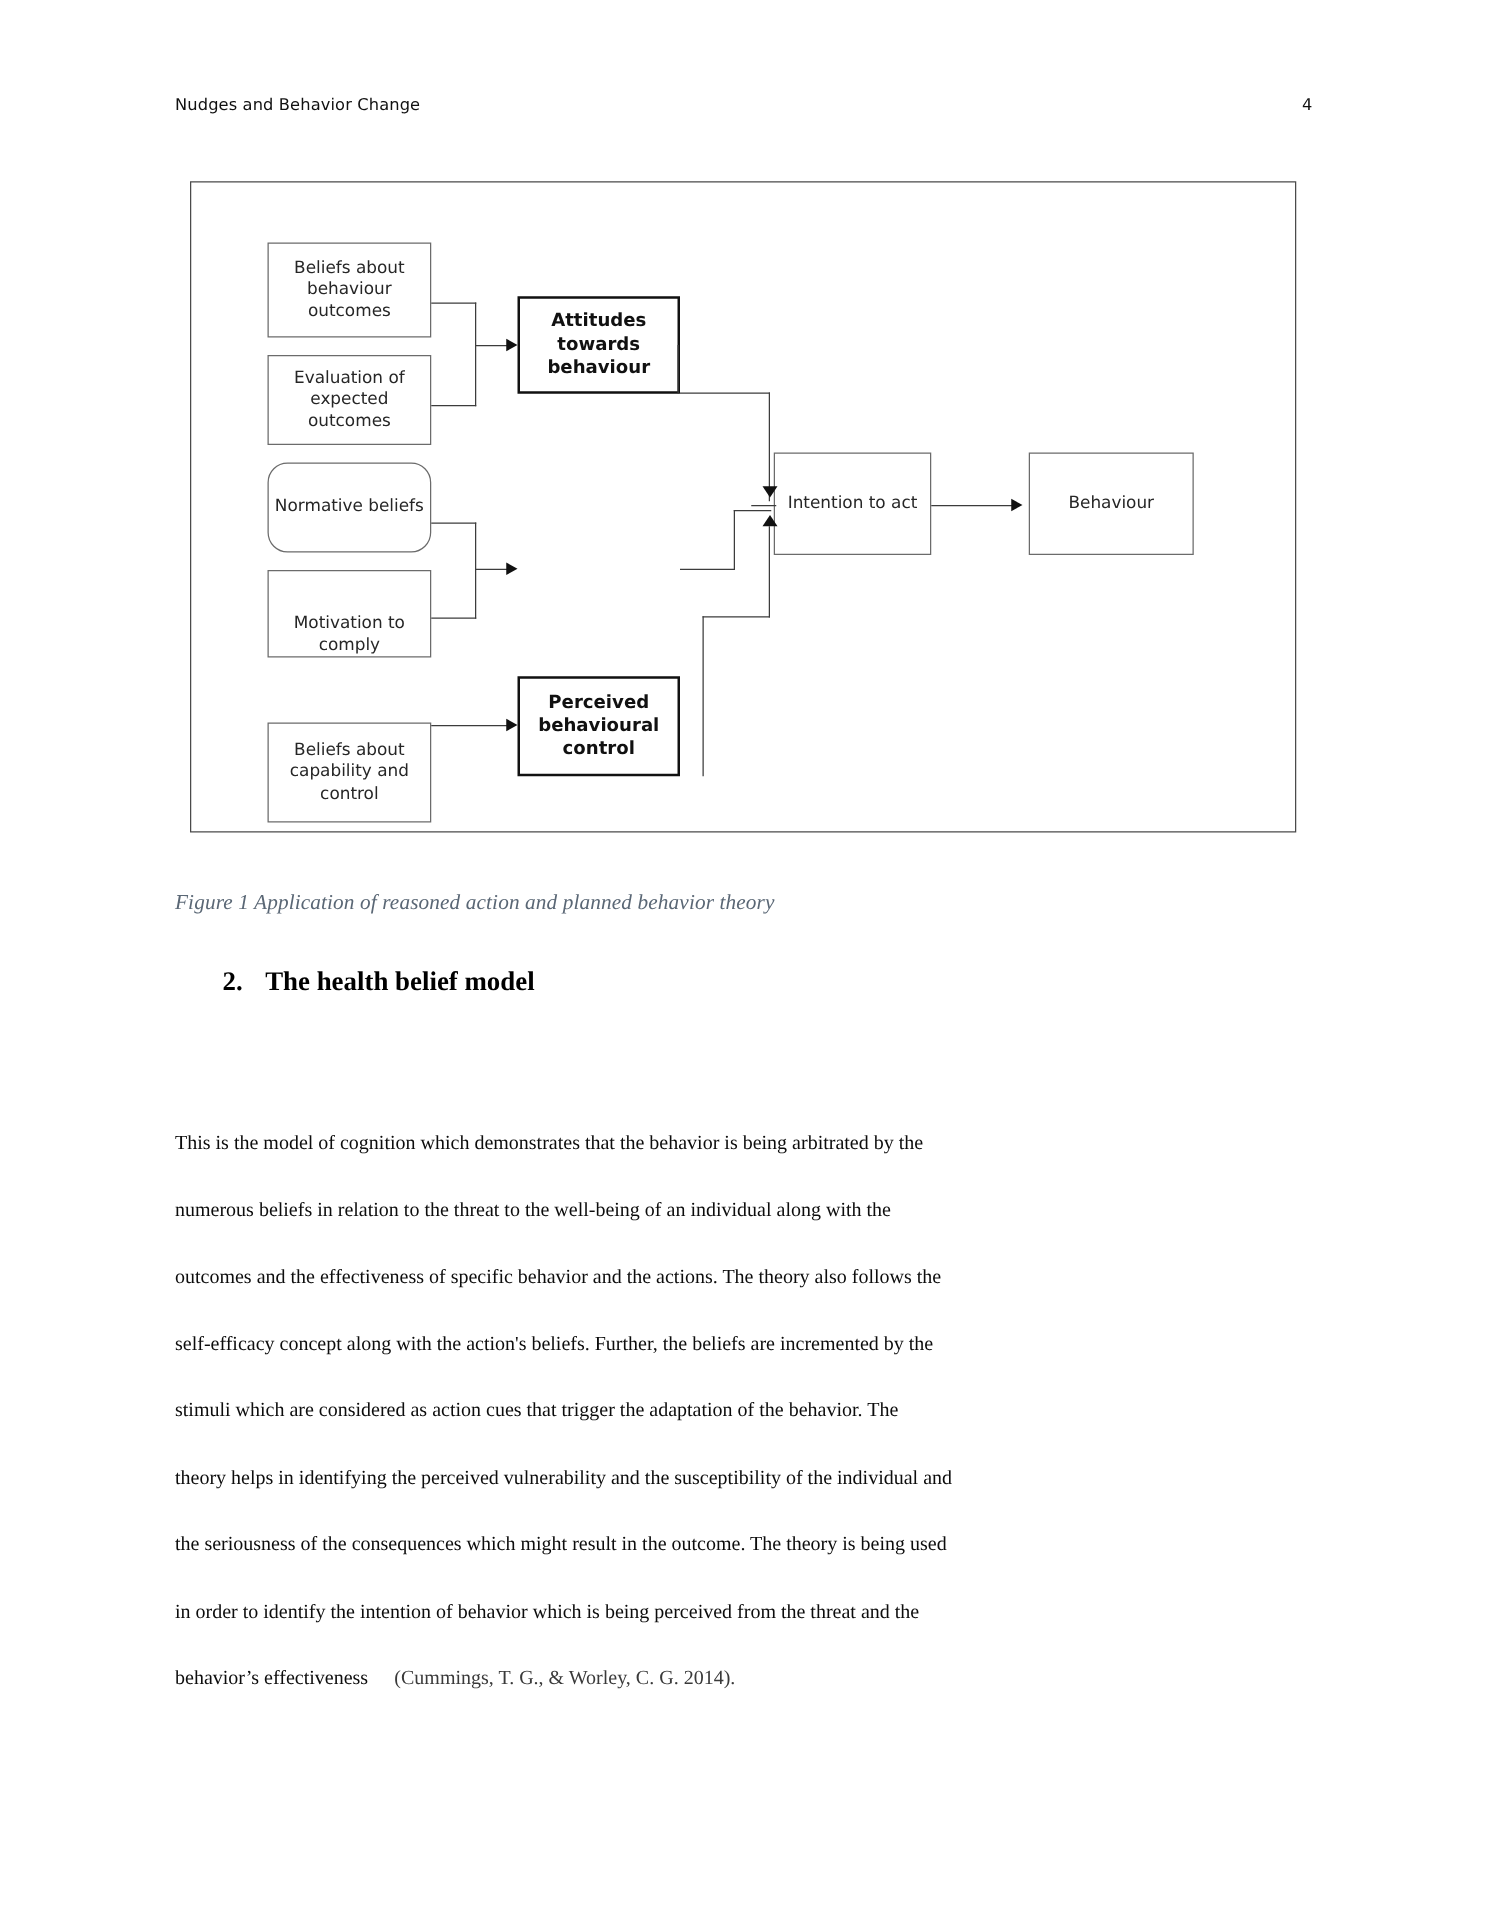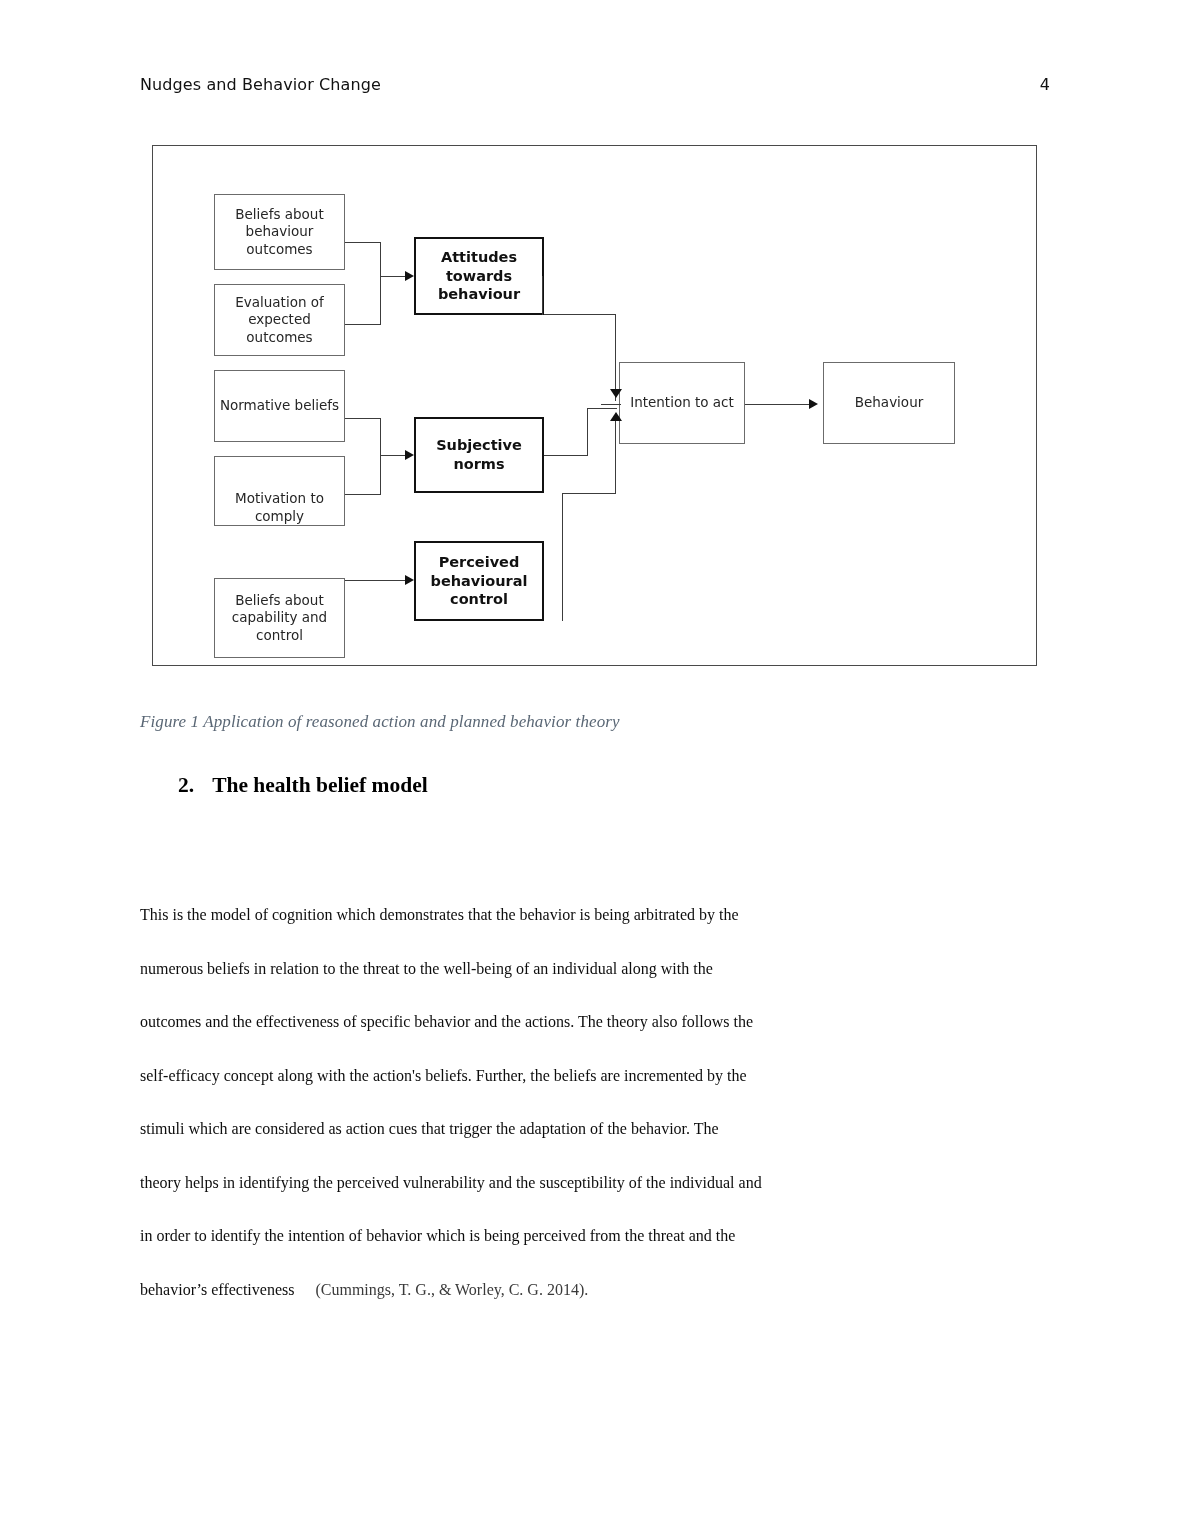"Nudges and Behavior Change" #running-head { font-size: 16px -> 13px }
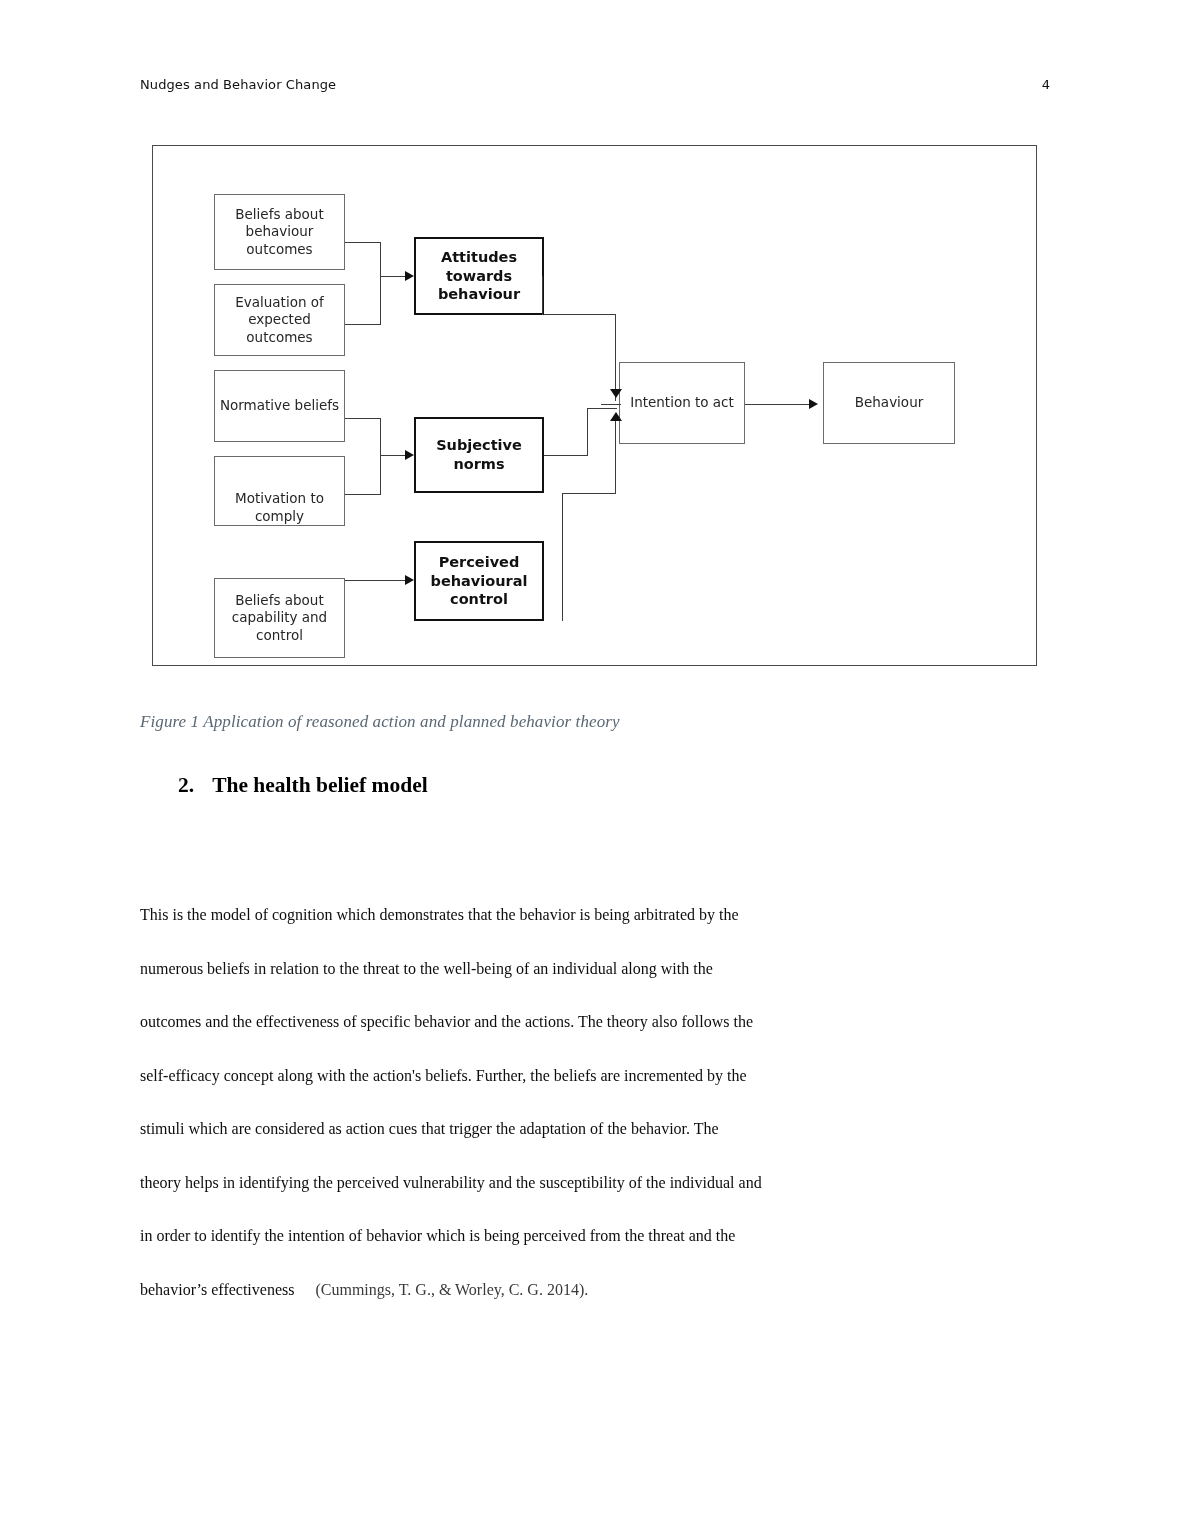"Normative beliefs" div.dbox { border-radius: none -> 16px }
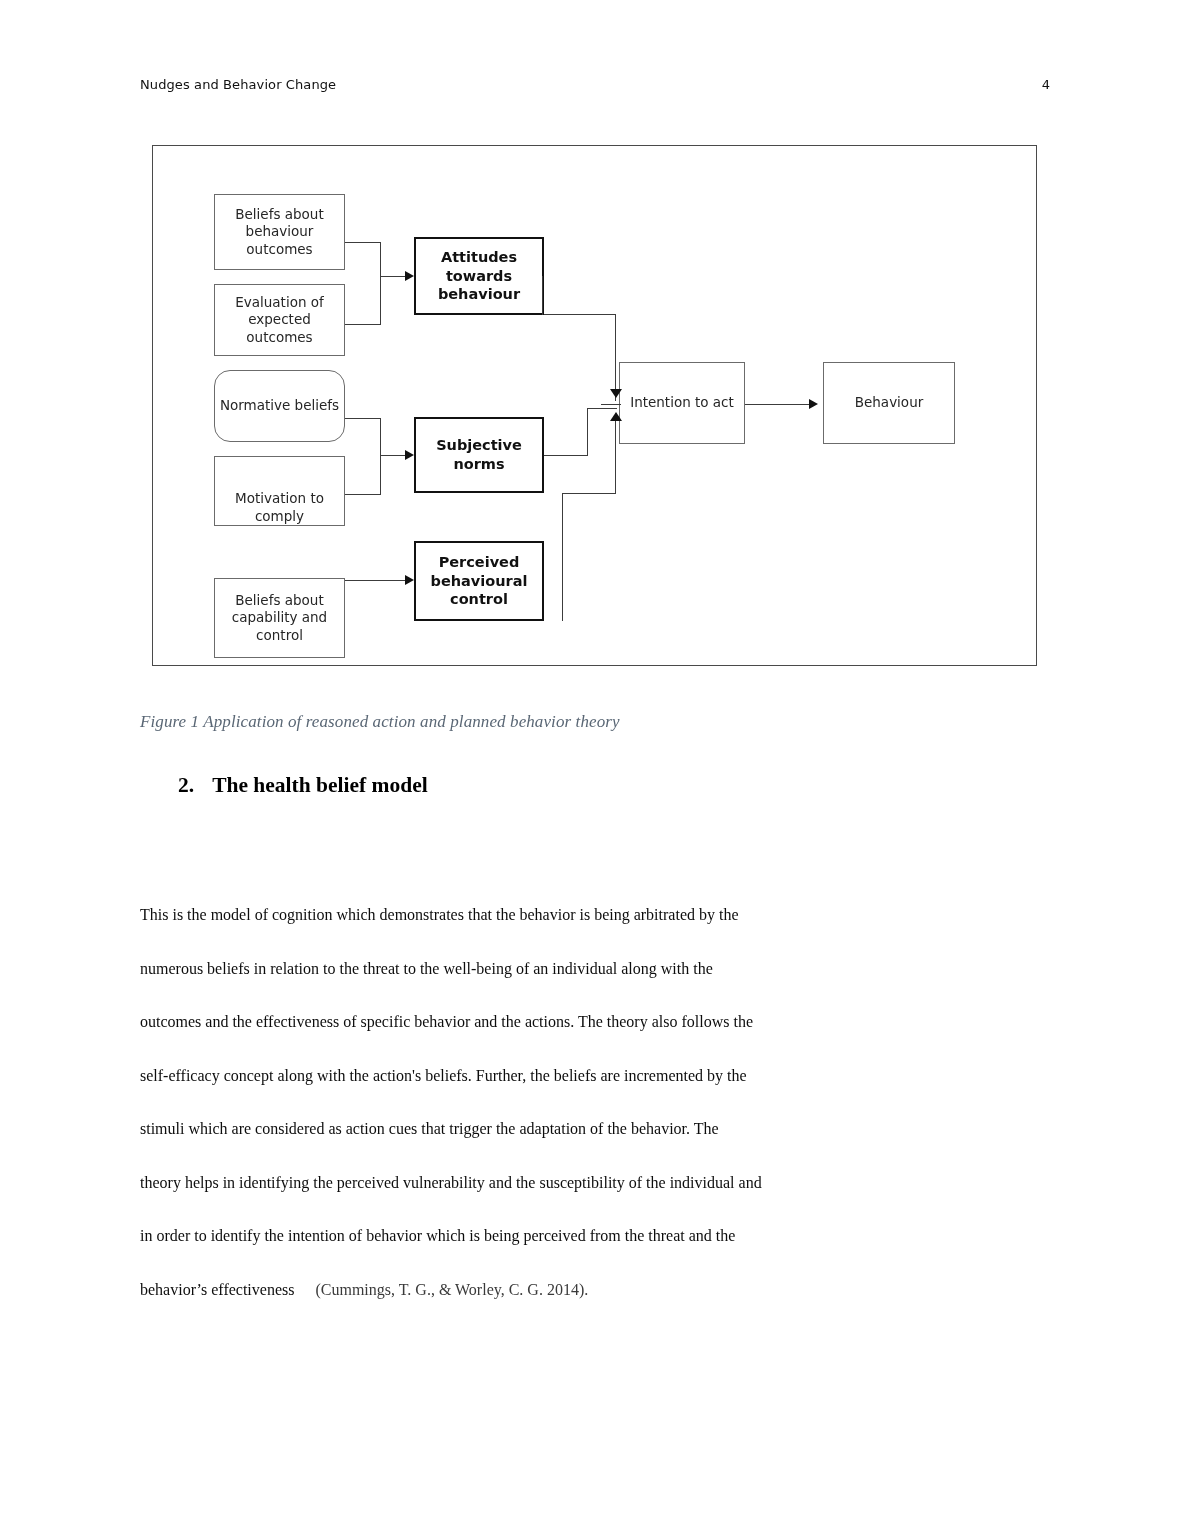"Subjective norms" div.dbox { html: <div> <span>Subjective norms</span> </div> -> none }
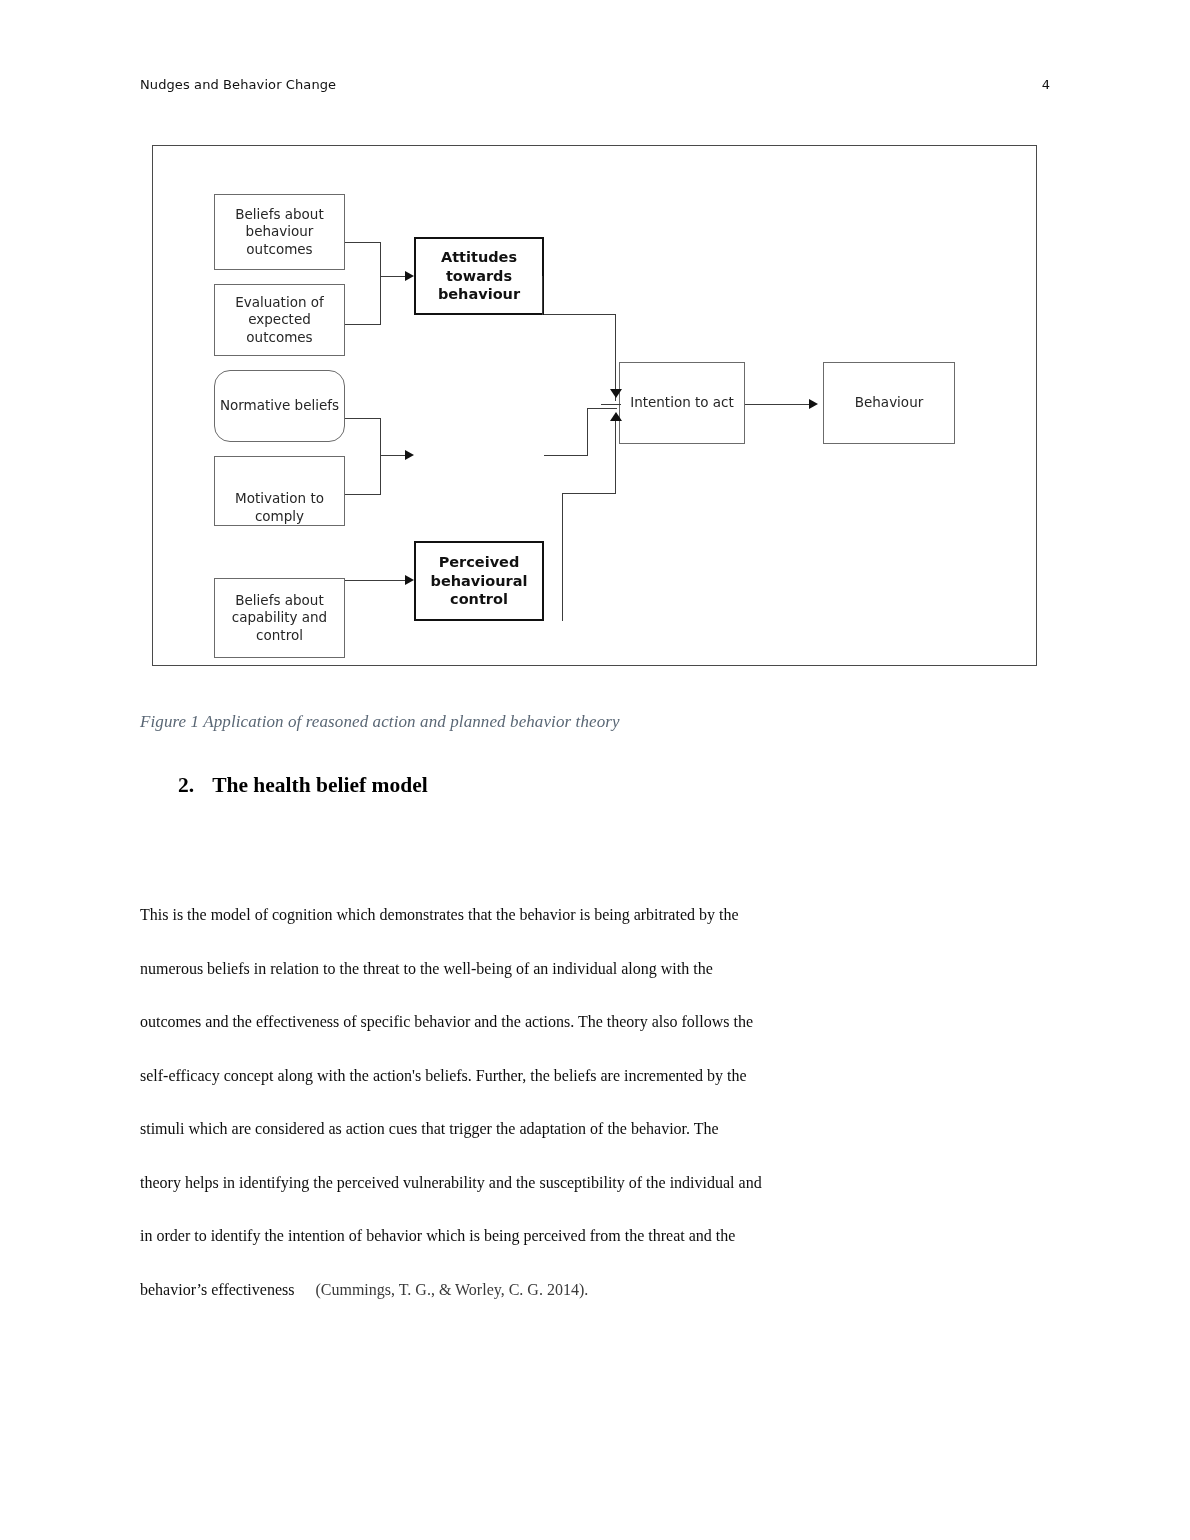"the seriousness of the consequences" div.bline { html: none -> <div>the seriousness of the consequences which might result in the outcome. The theory is being used</div> }
